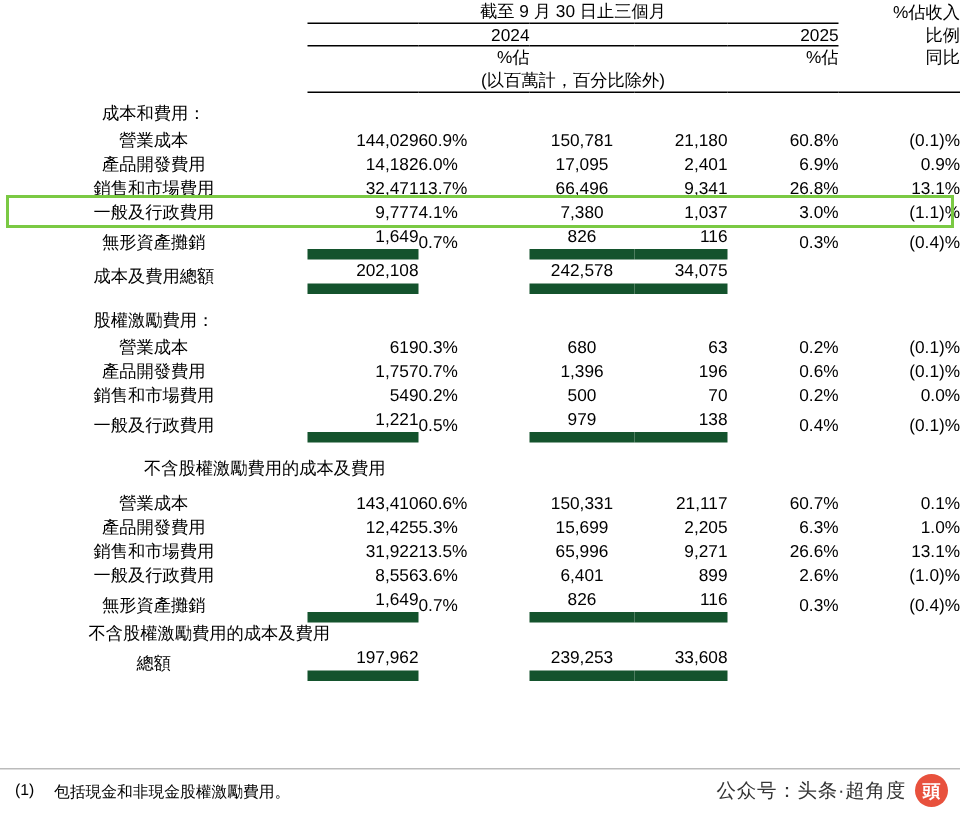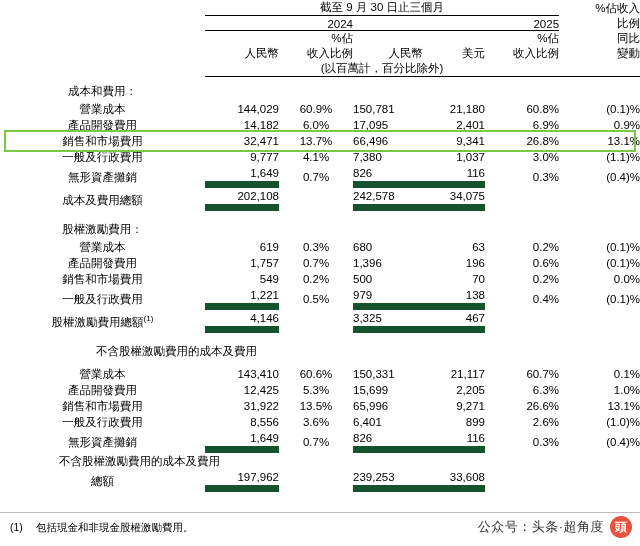"人民幣" tr.hdr-row { html: <tr> <td></td> <td>人民幣</td> <td>收入比例</td> <td>人民幣</td> <td>美元</td> <td>收入比例</td> <td>變動</td> </tr> -> none }
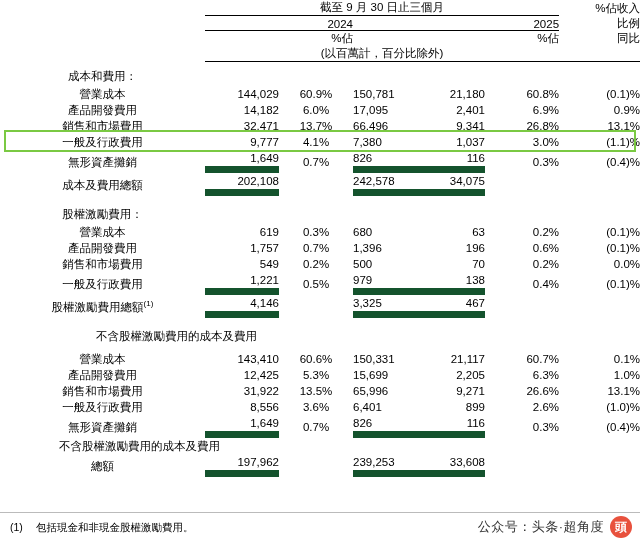"60.9%" .c-p { text-align: center -> left }
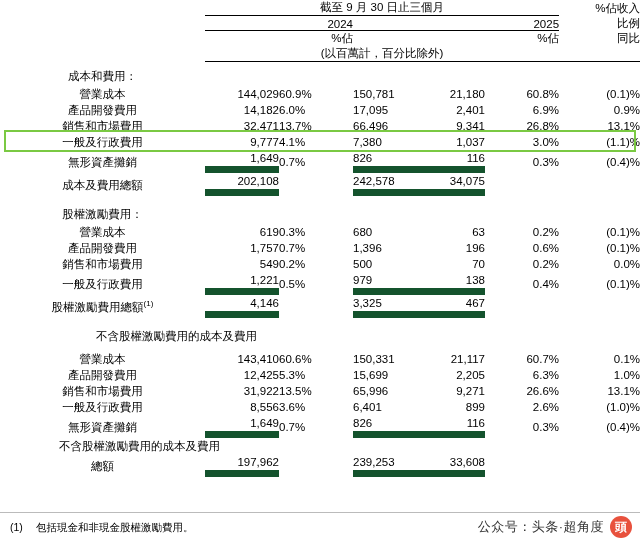"150,781" .c-n2 { text-align: left -> center }
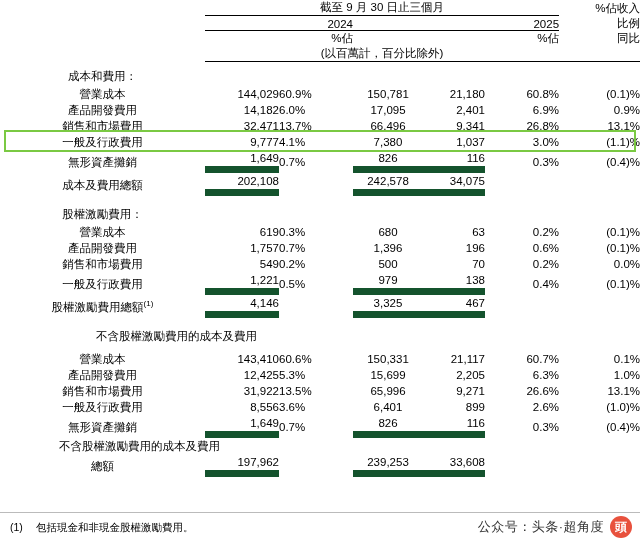"股權激勵費用總額(1)" tr.row { html: <tr> <td><span>股權激勵費用總額</span><span>(1)</span></td> <td>4,146</td> <td></td> <td>3,325</td> <td>467</td> <td></td> <td></td> </tr> -> none }
